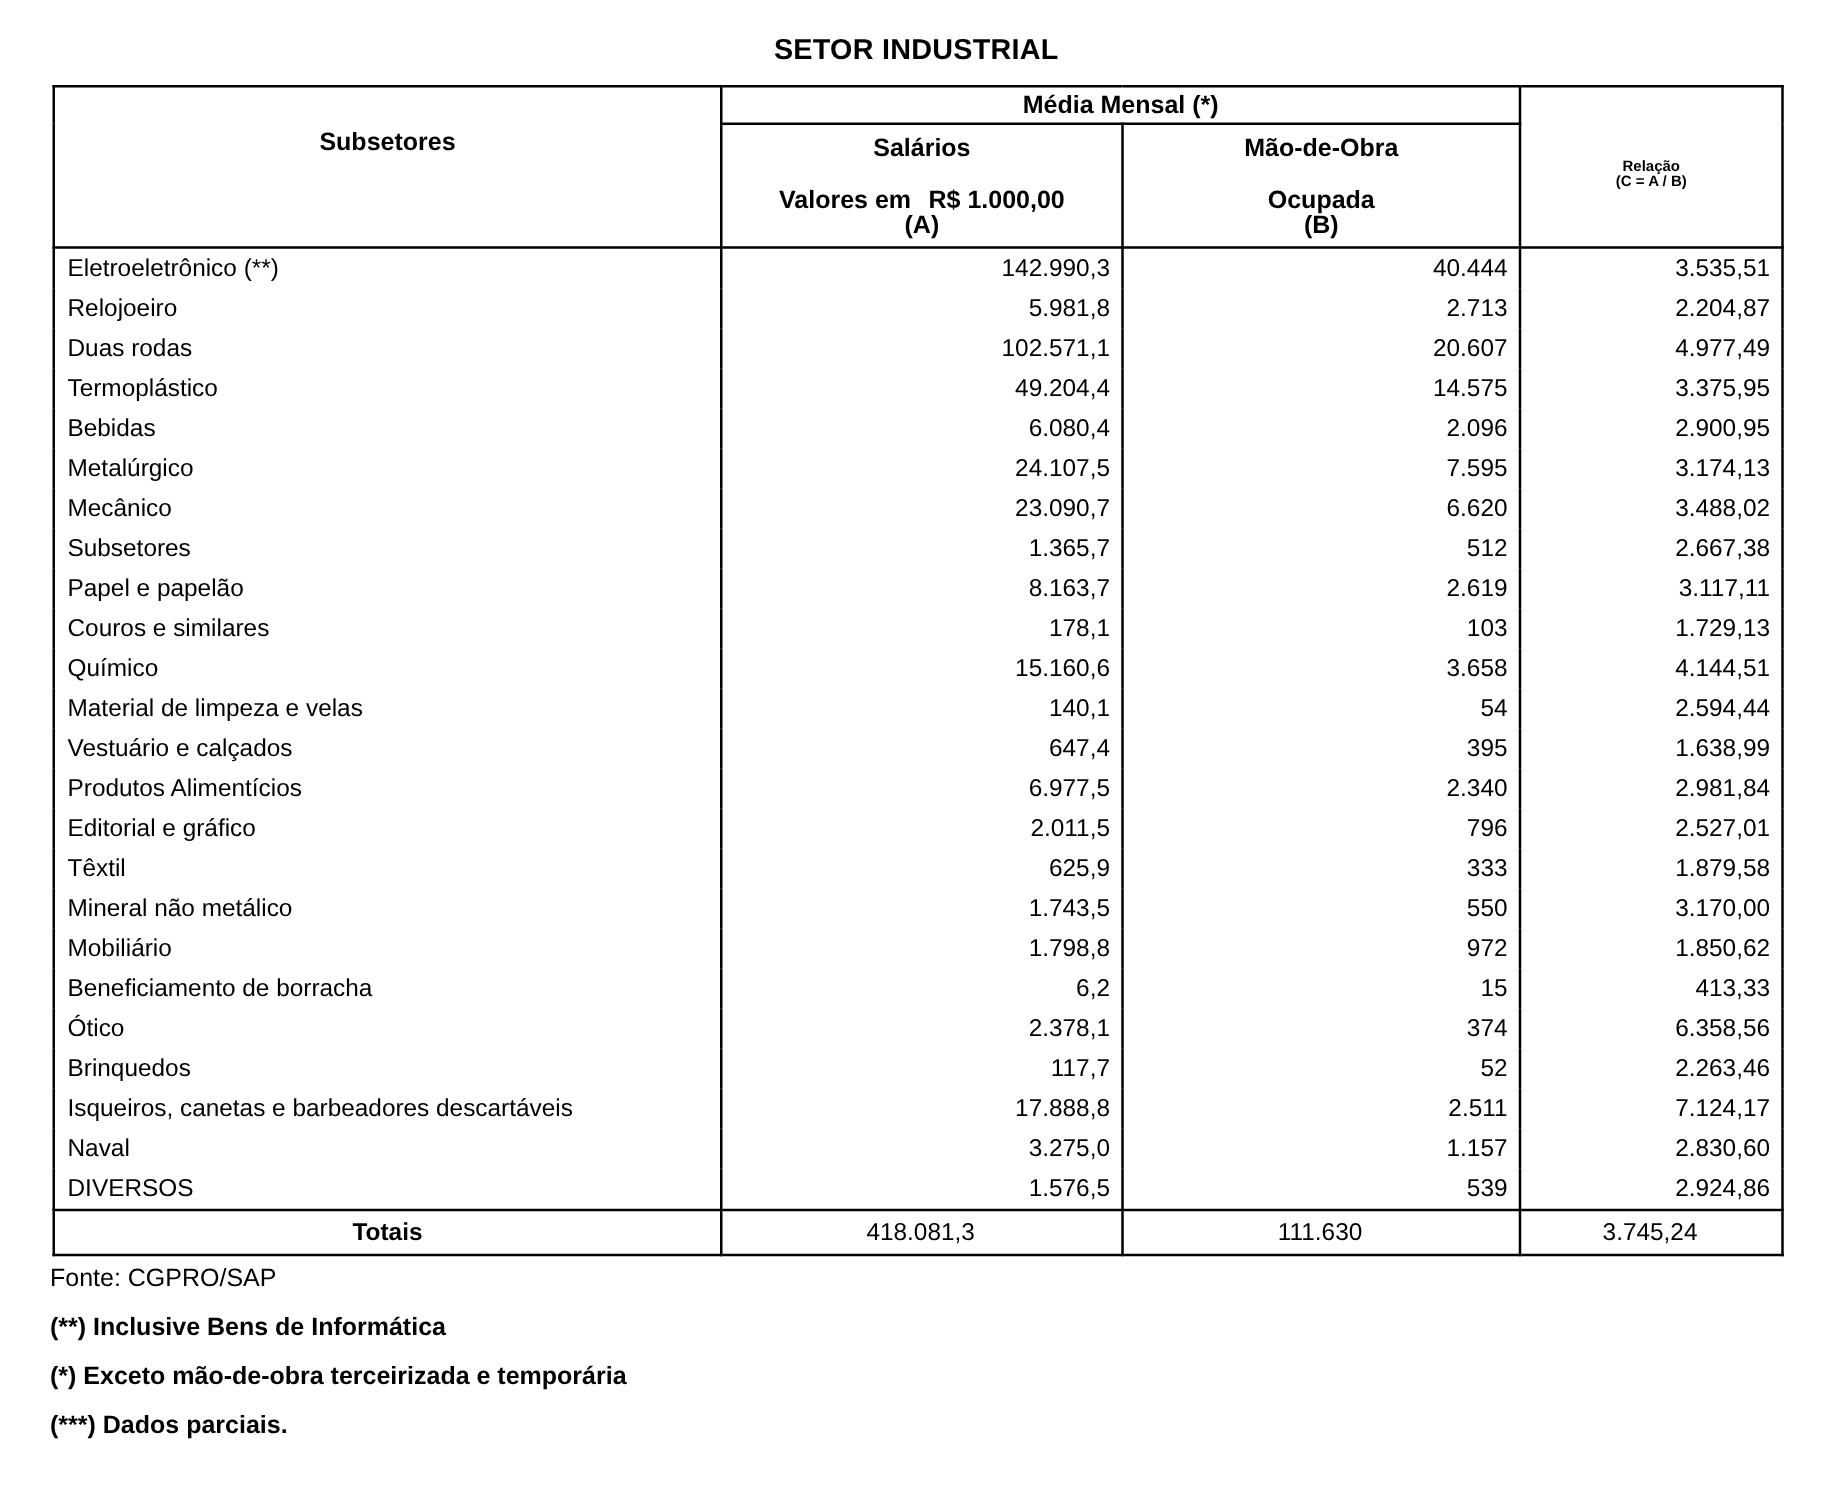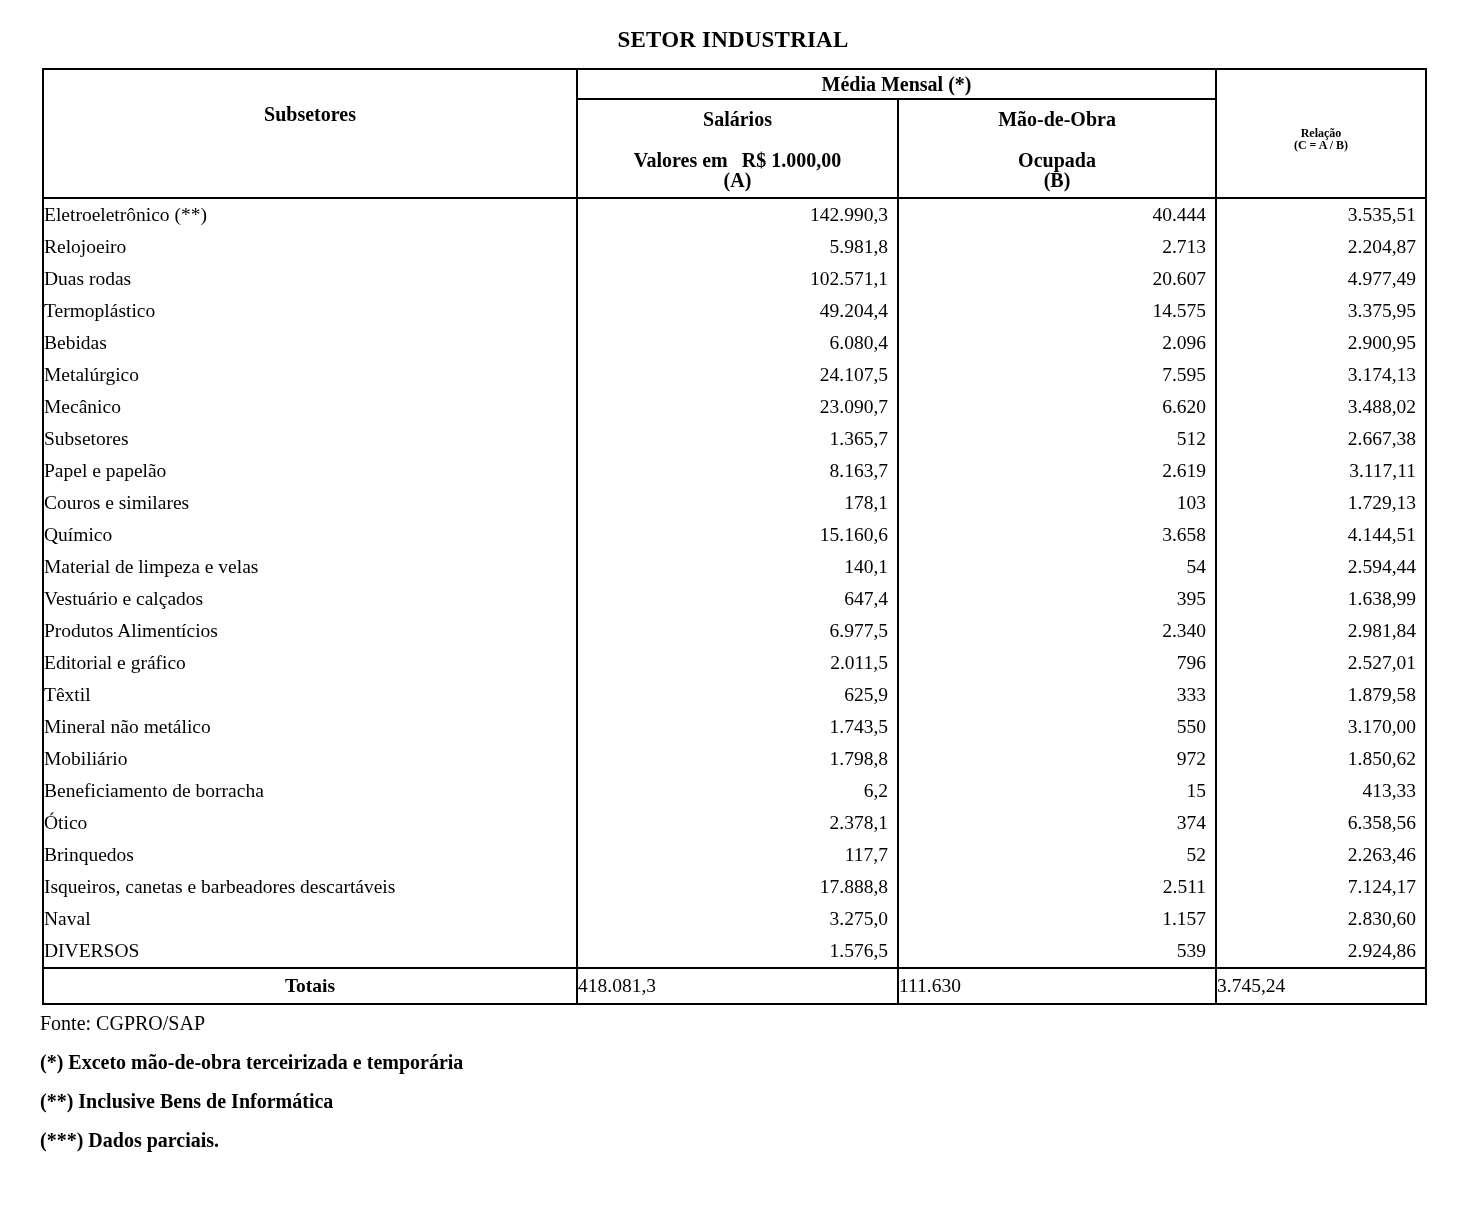"SETOR INDUSTRIAL" .page { font-family: Liberation Serif, serif -> none }
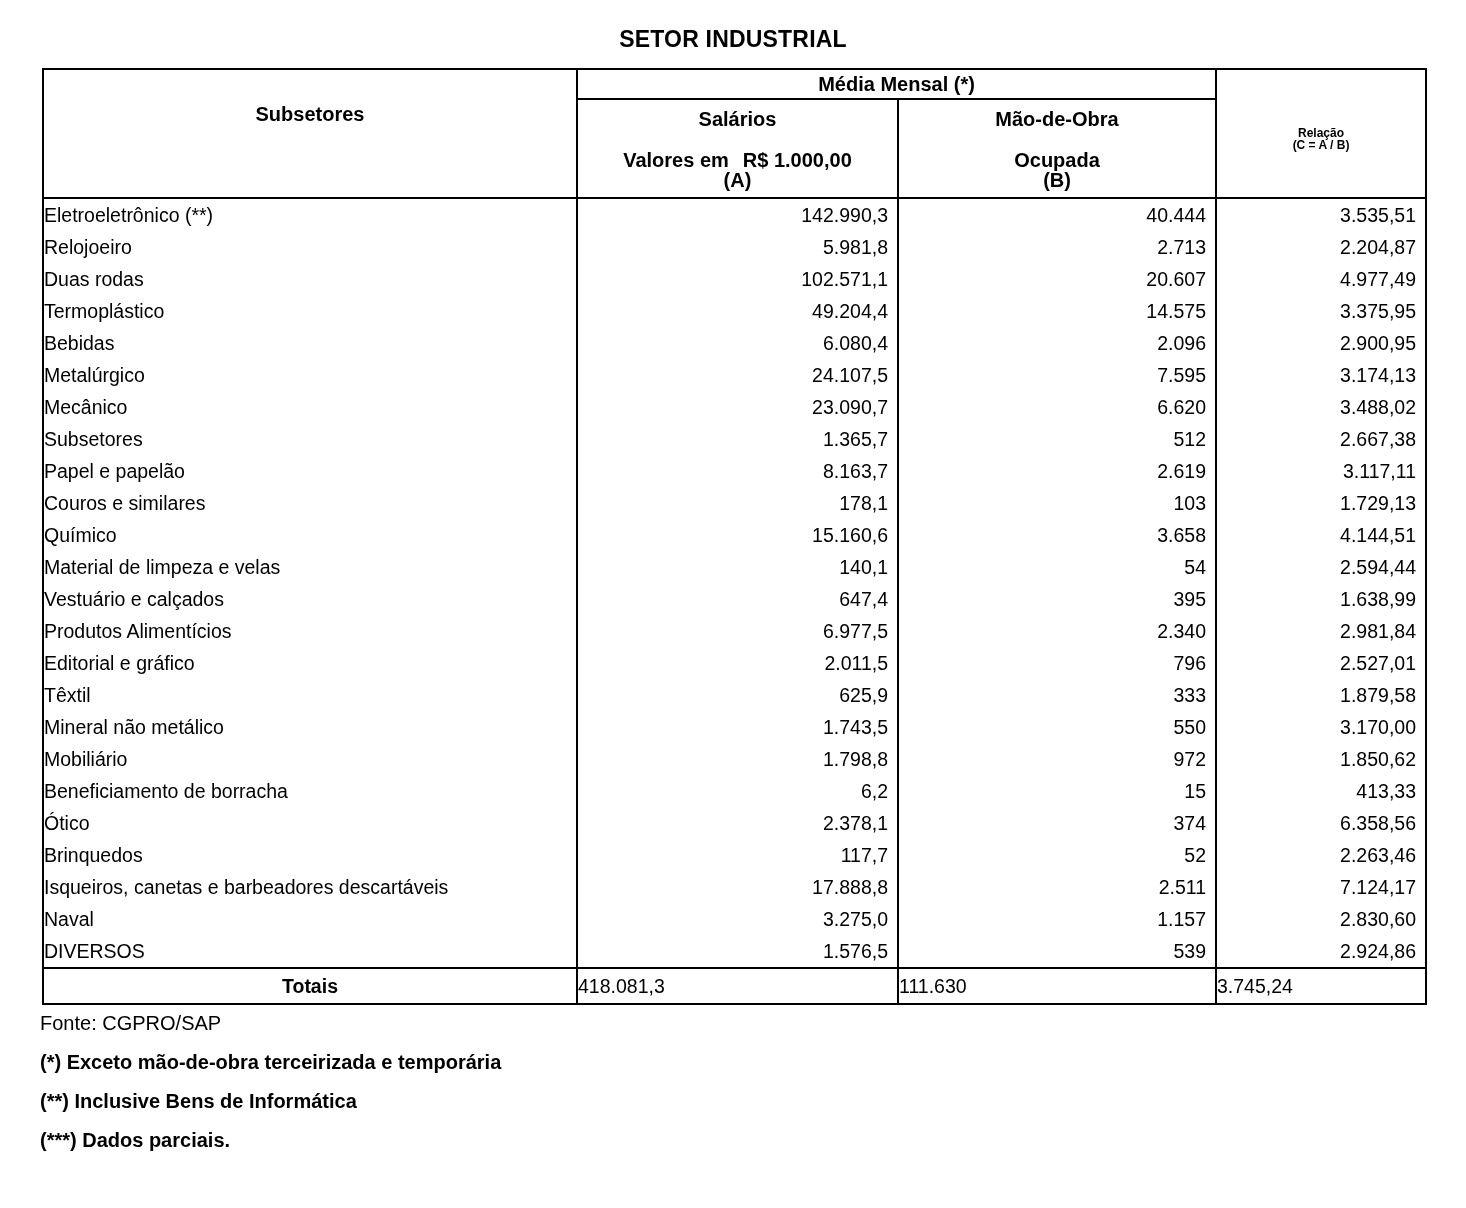"Eletroeletrônico (**)" tbody tr.data-row td.cell-name { padding-left: none -> 10px }
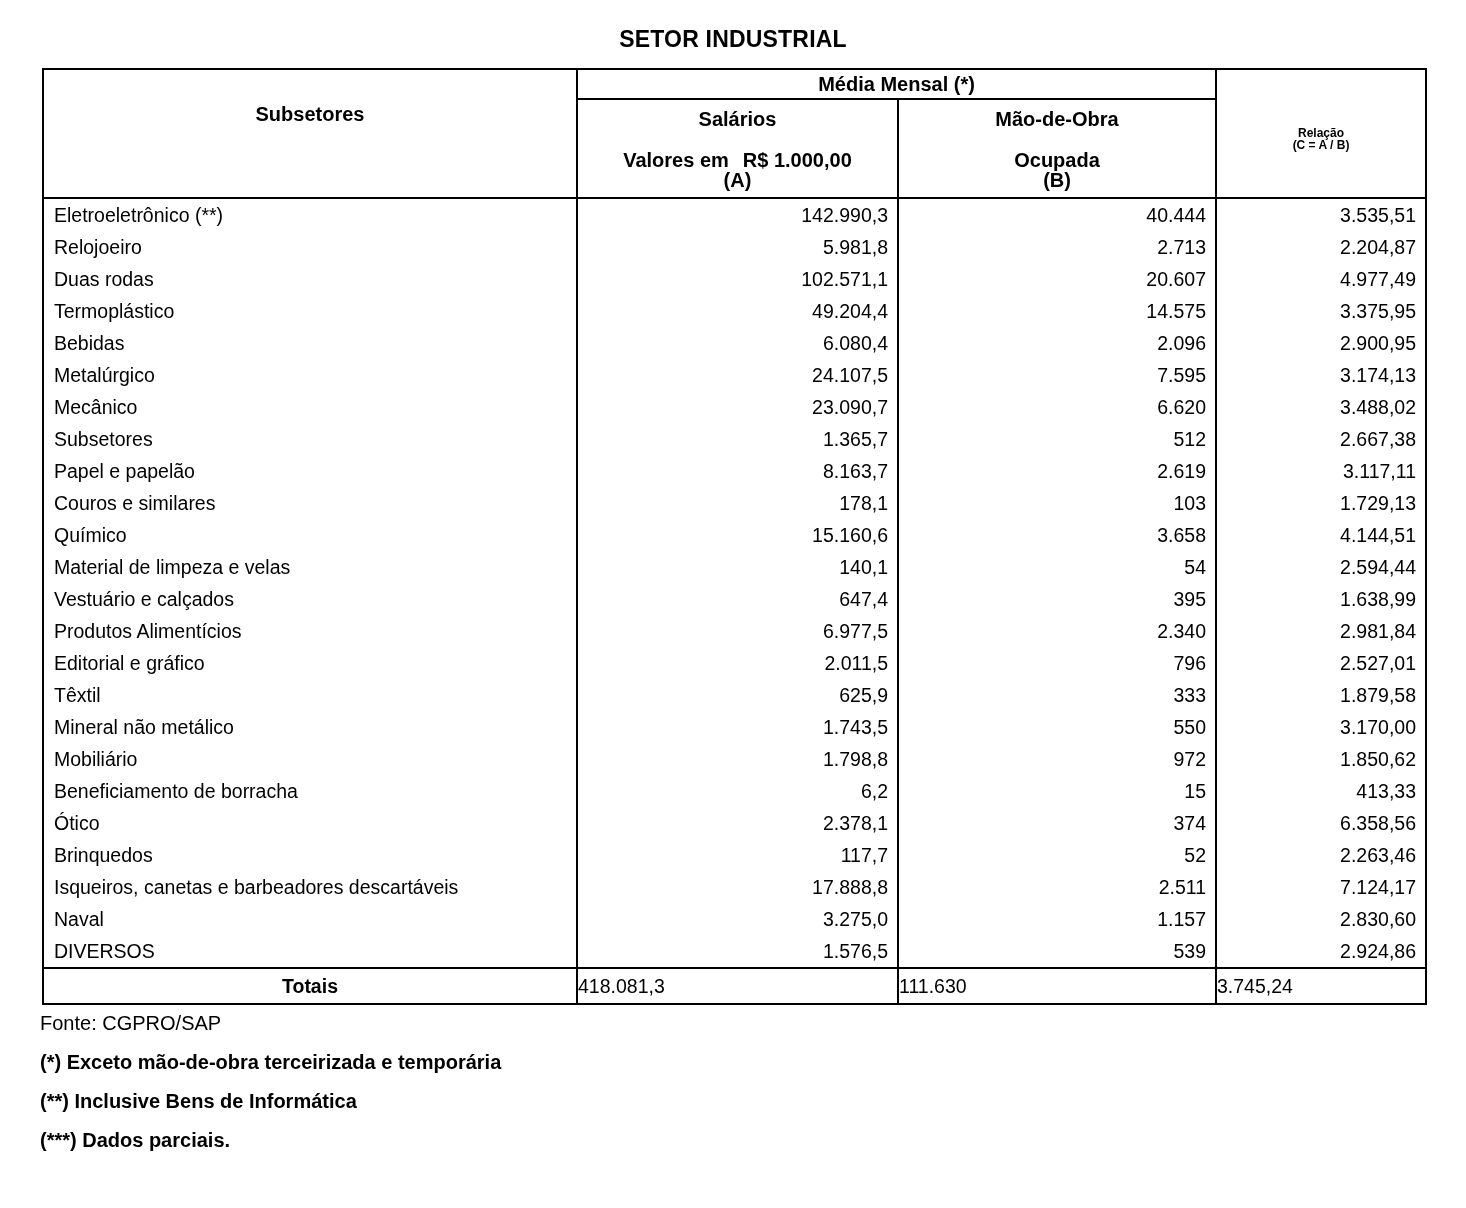"418.081,3" tr.totals-row td.cell-num { text-align: left -> center }
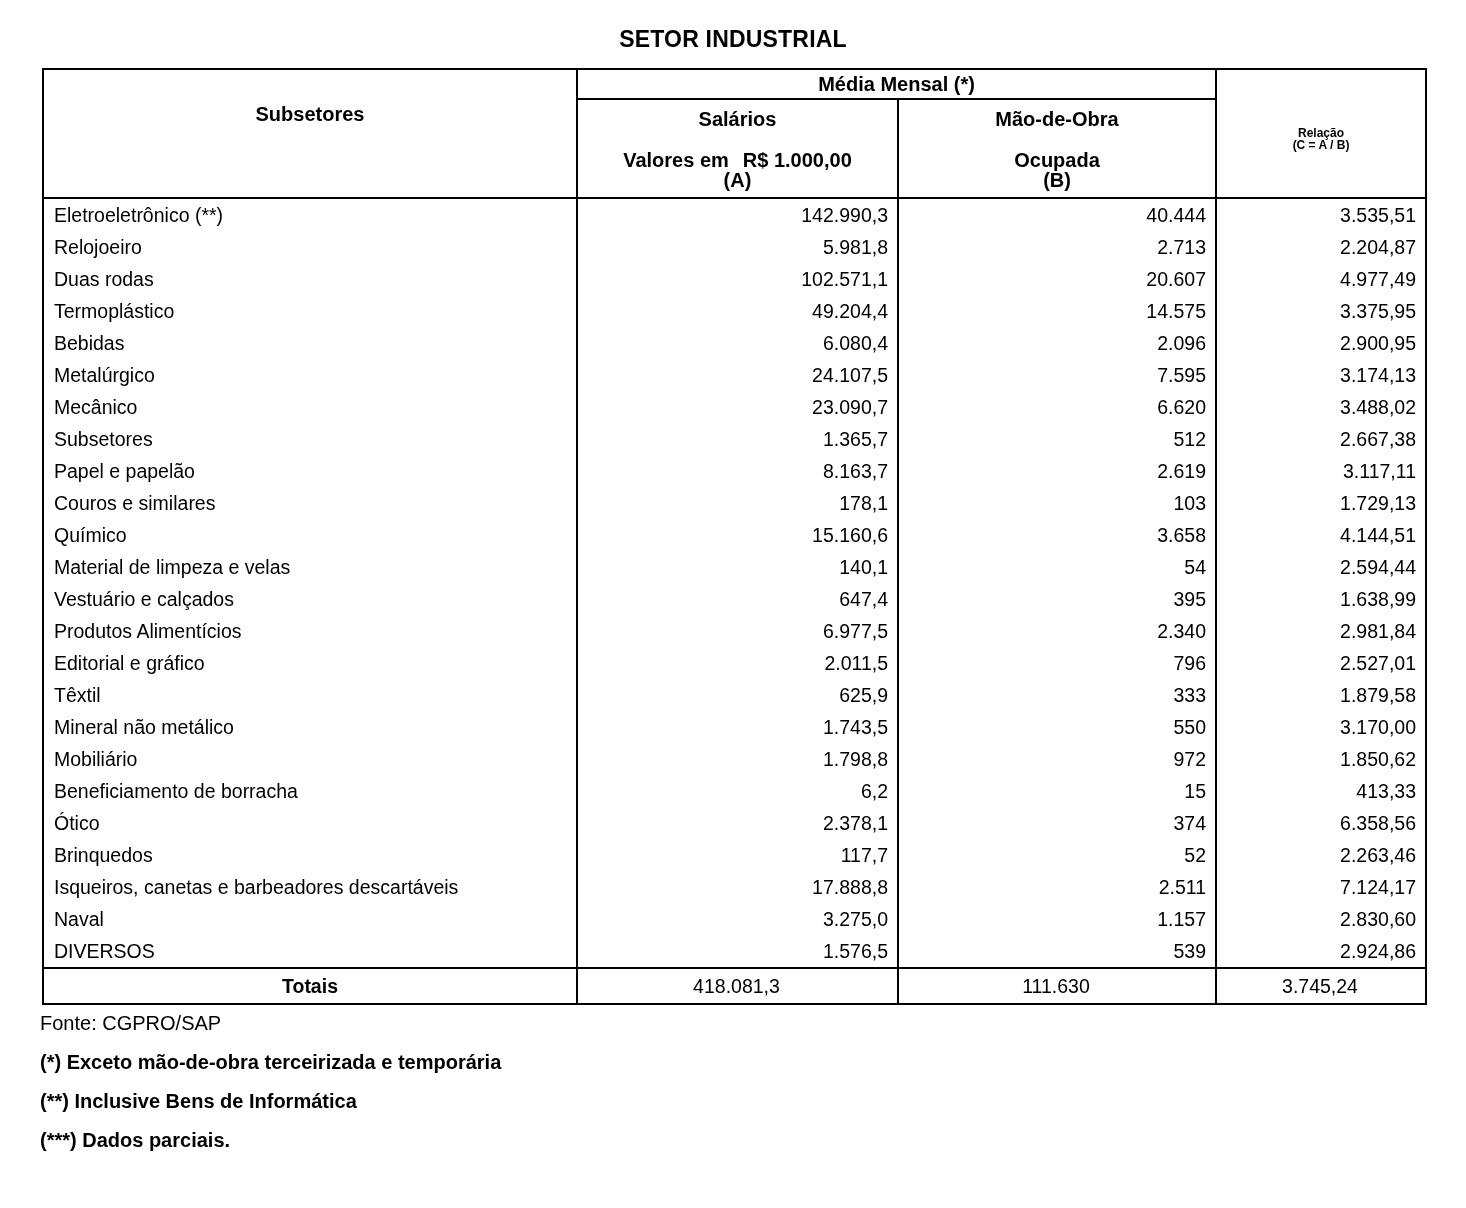"(*) Exceto mão-de-obra terceirizada e" div.fn { order: before "(**) Inclusive Bens de Informática" -> after "(**) Inclusive Bens de Informática" }
